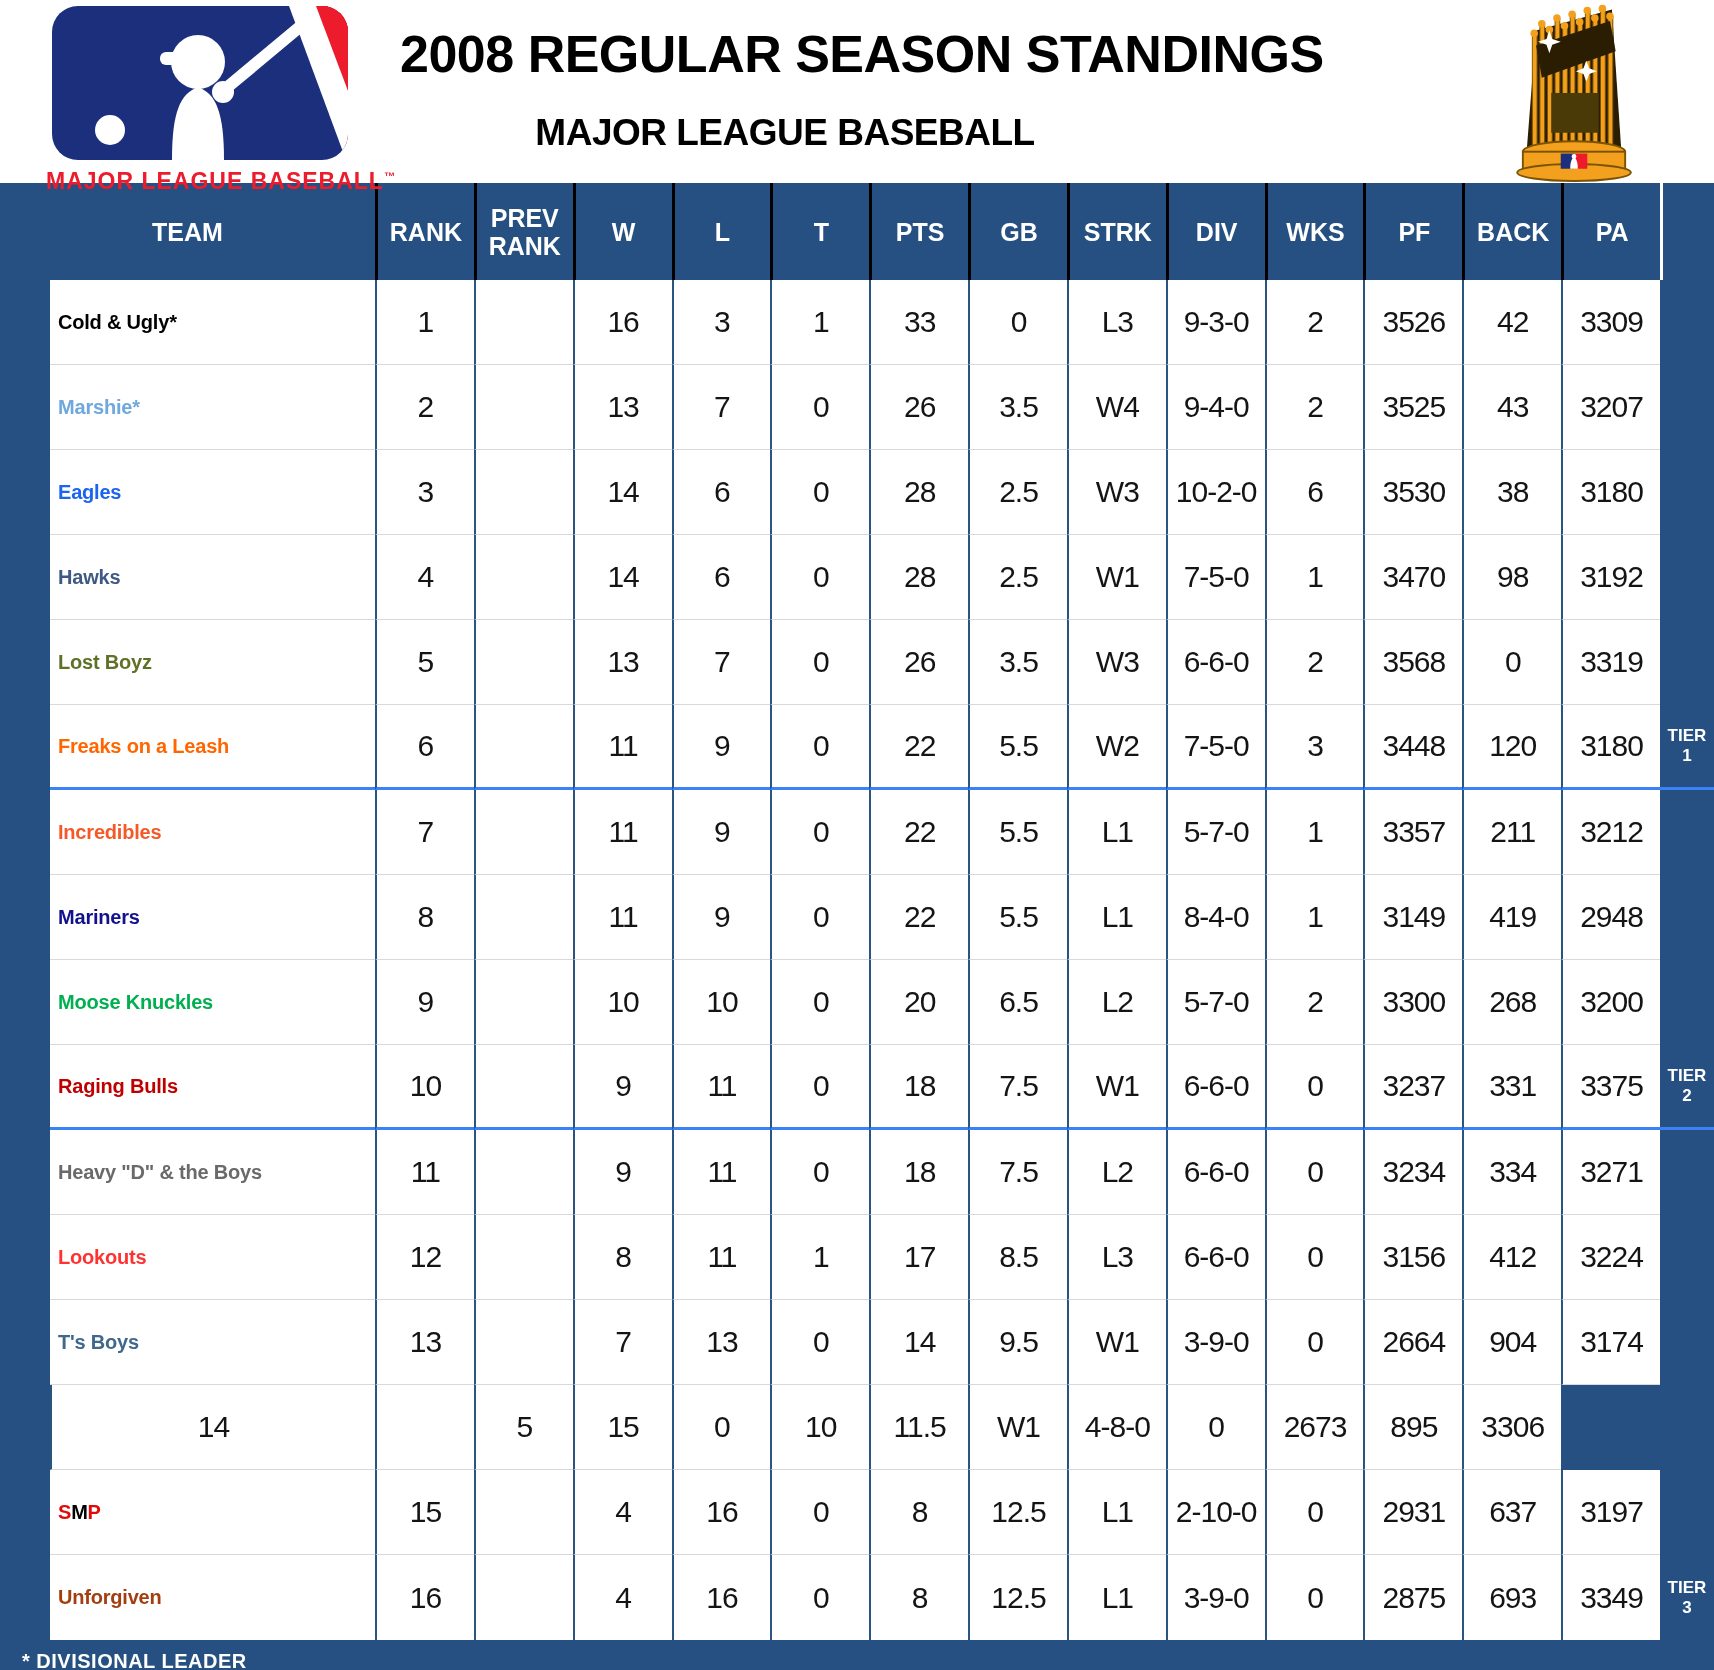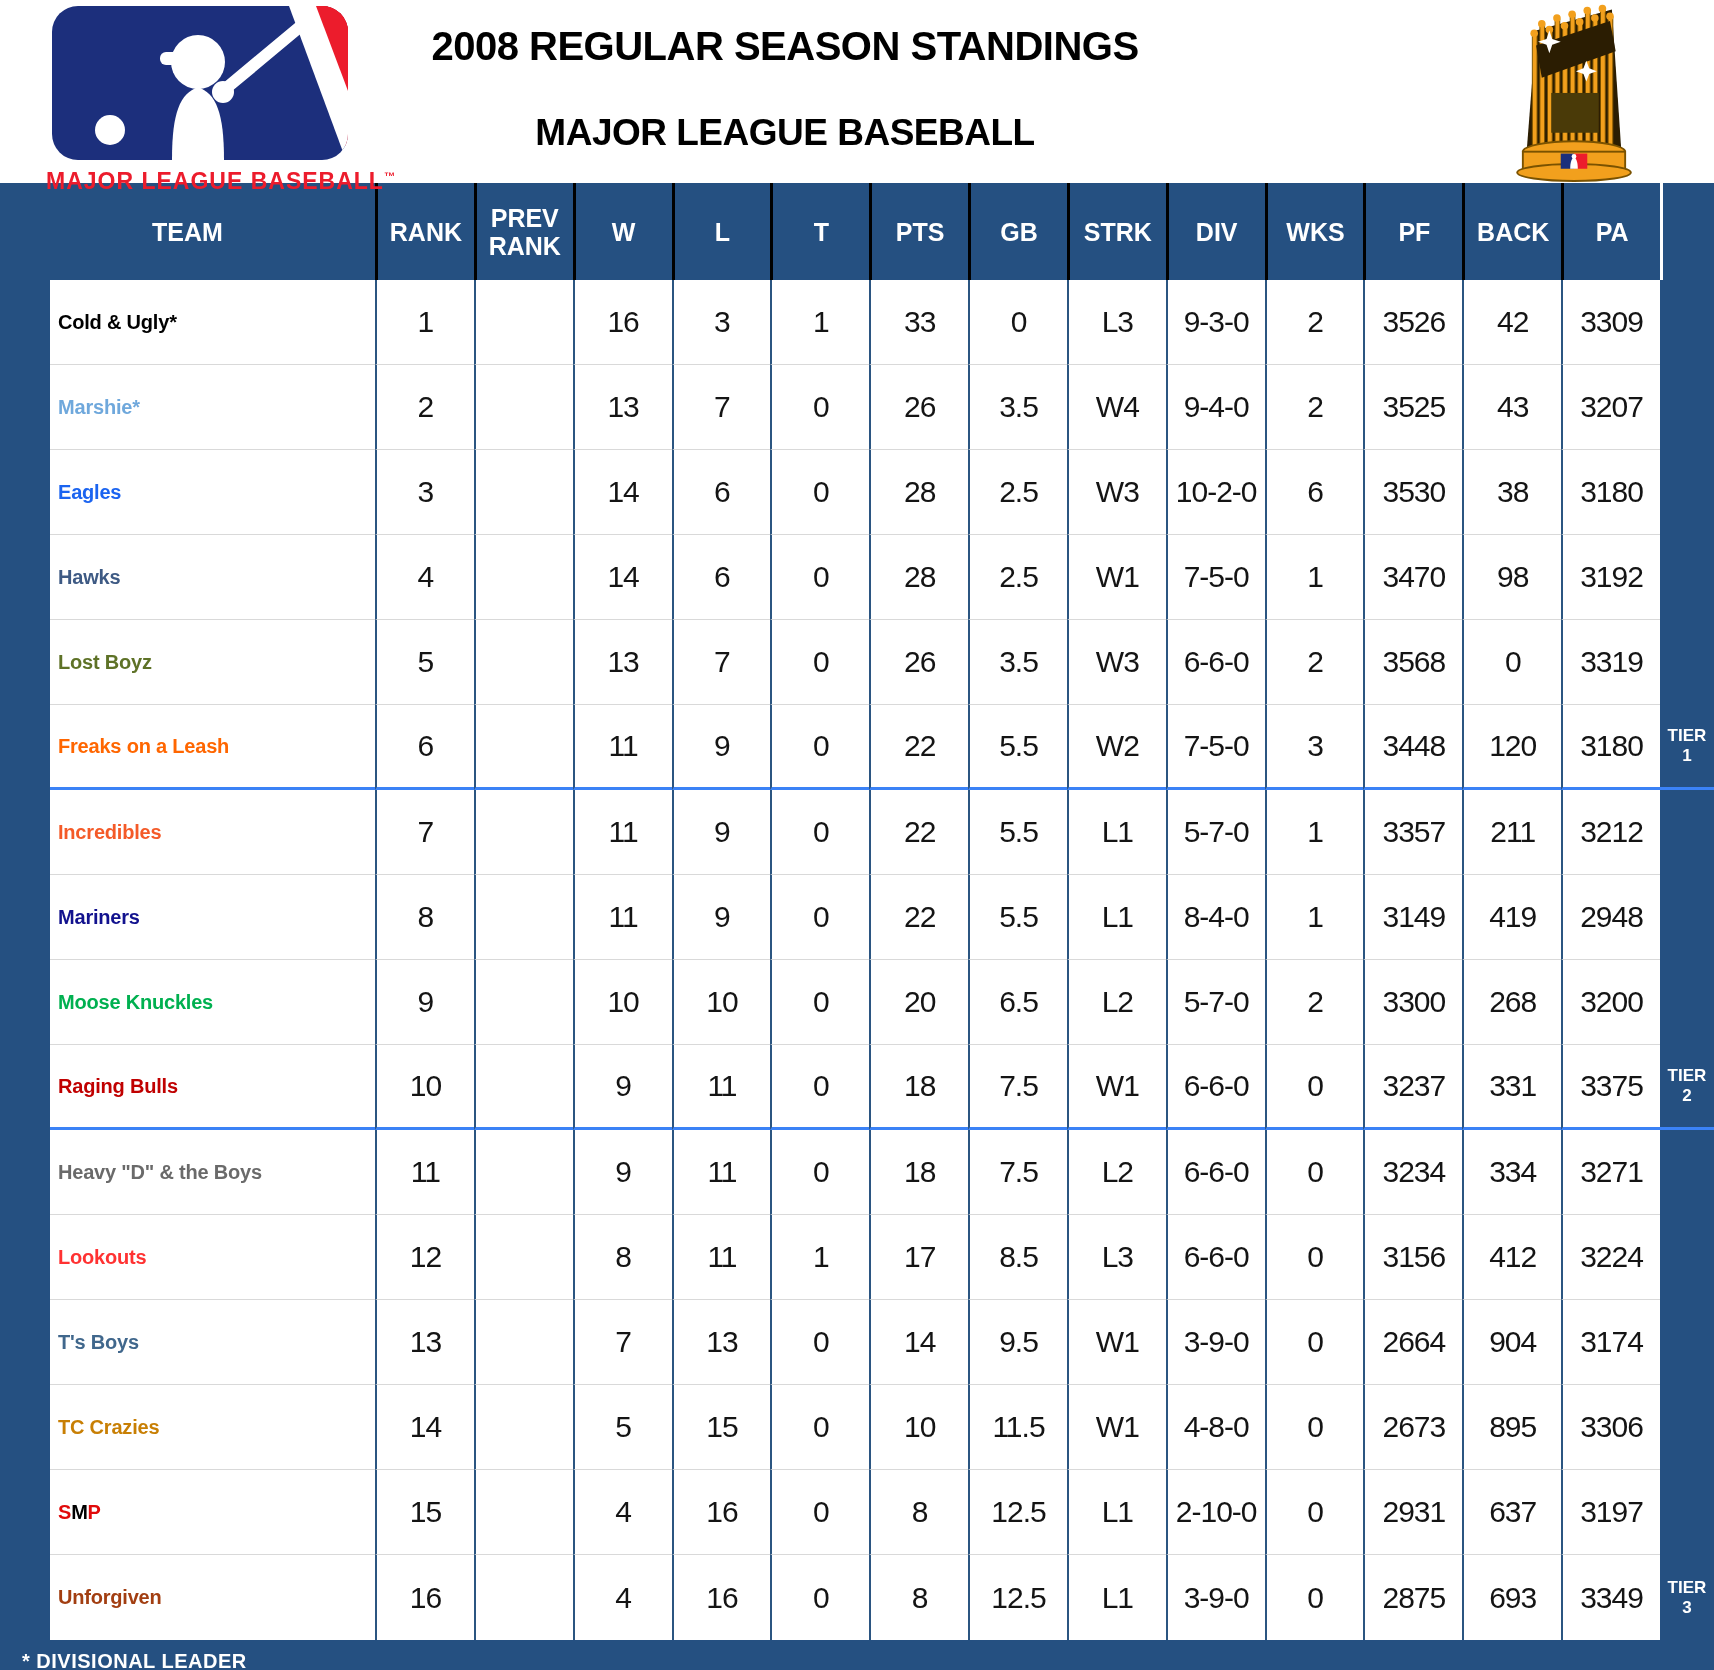"2008 REGULAR SEASON STANDINGS" .title1 { font-size: 40px -> 52px }
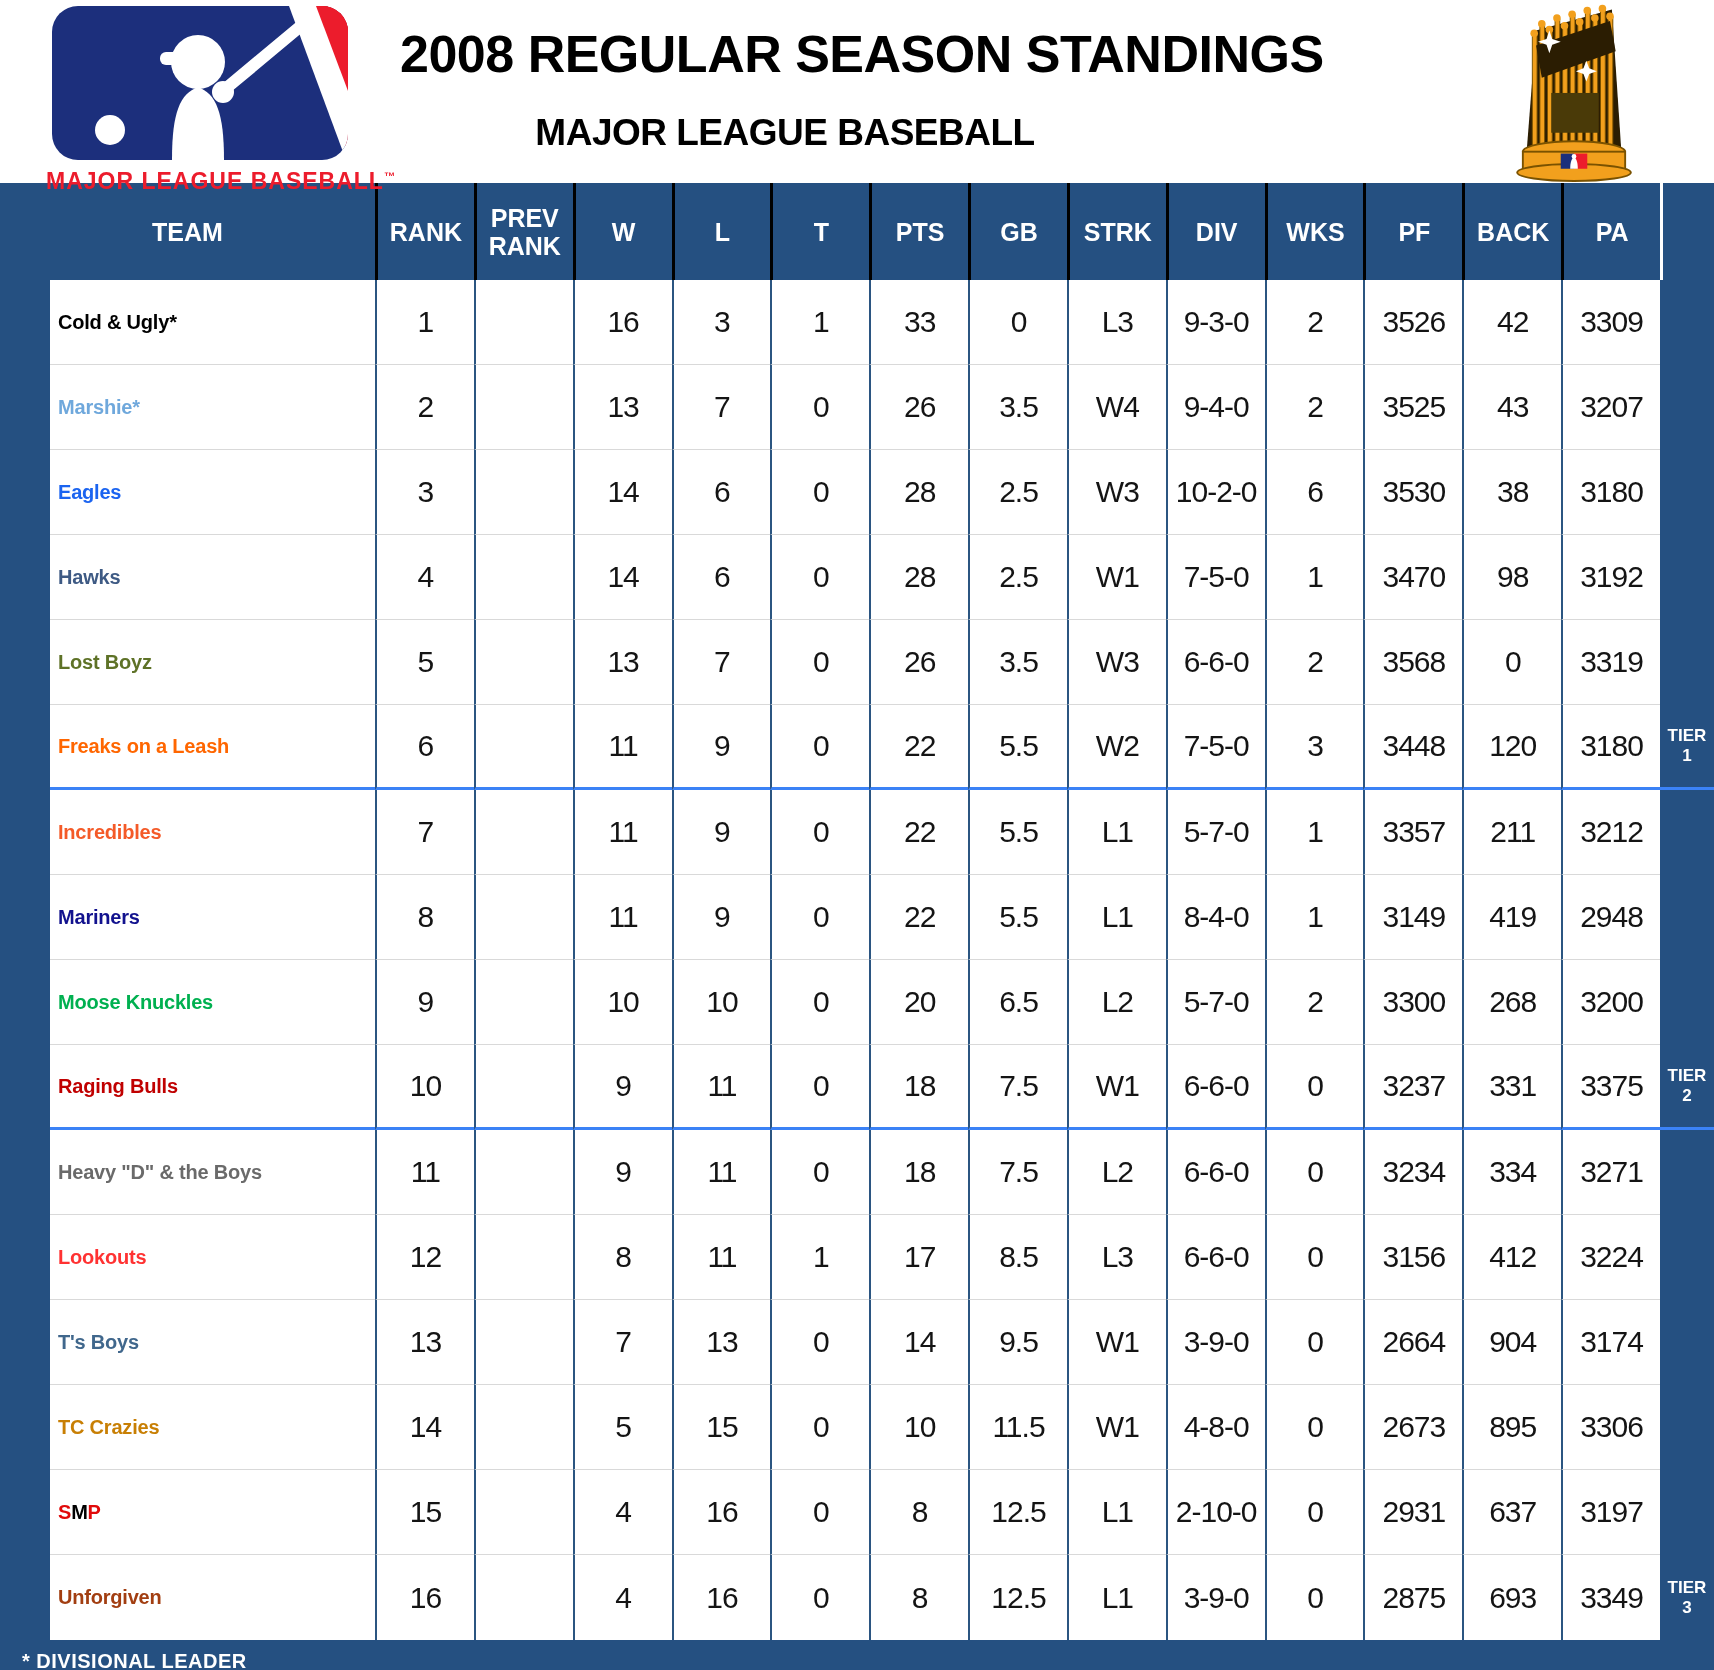"TC Crazies" div.cell { html: <div>TC Crazies</div> -> none }
